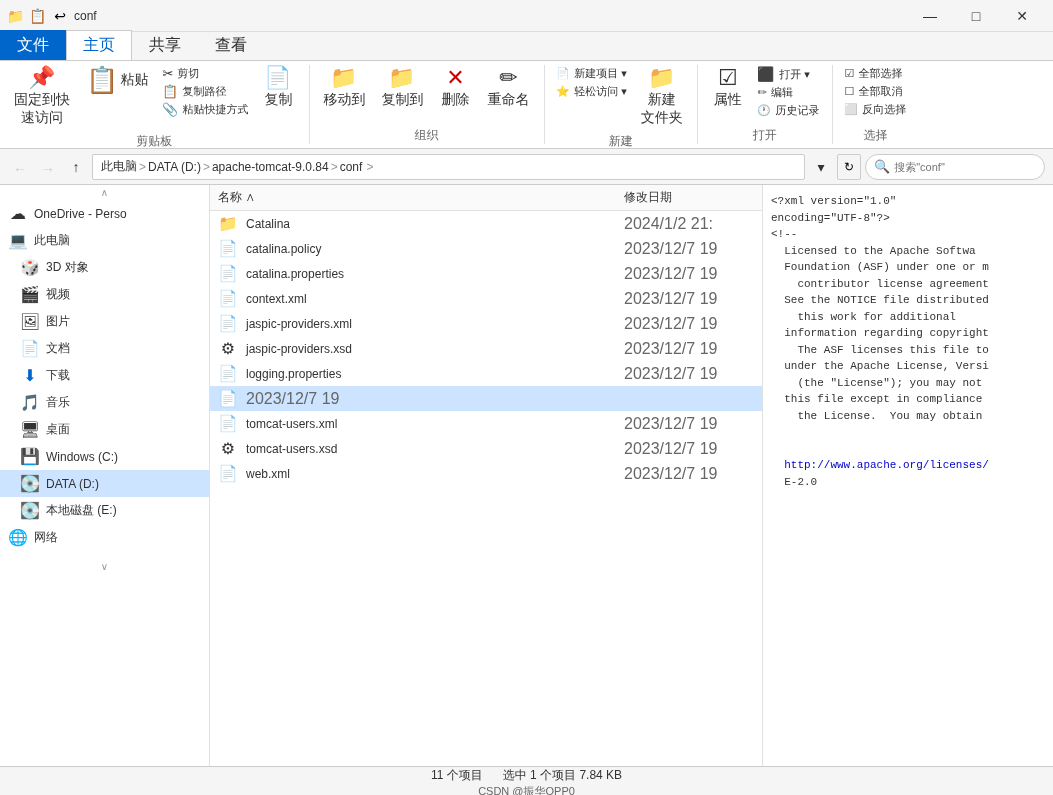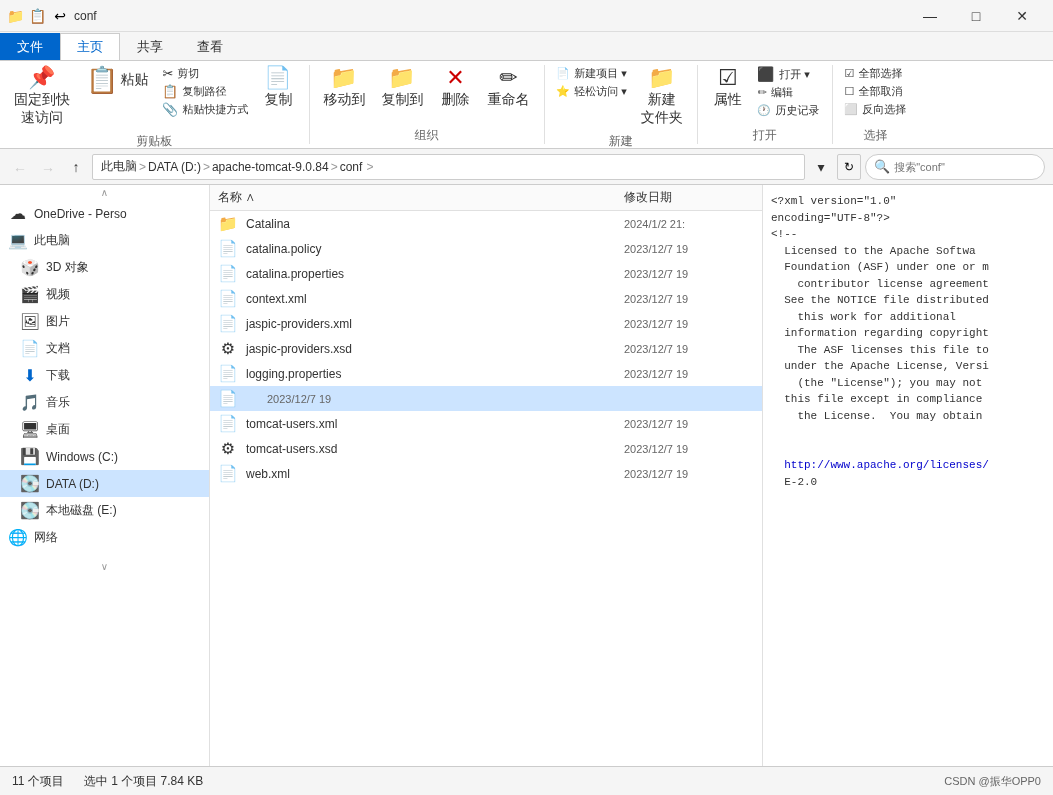"文件" .ribbon-tab { font-size: 13px -> 16px }
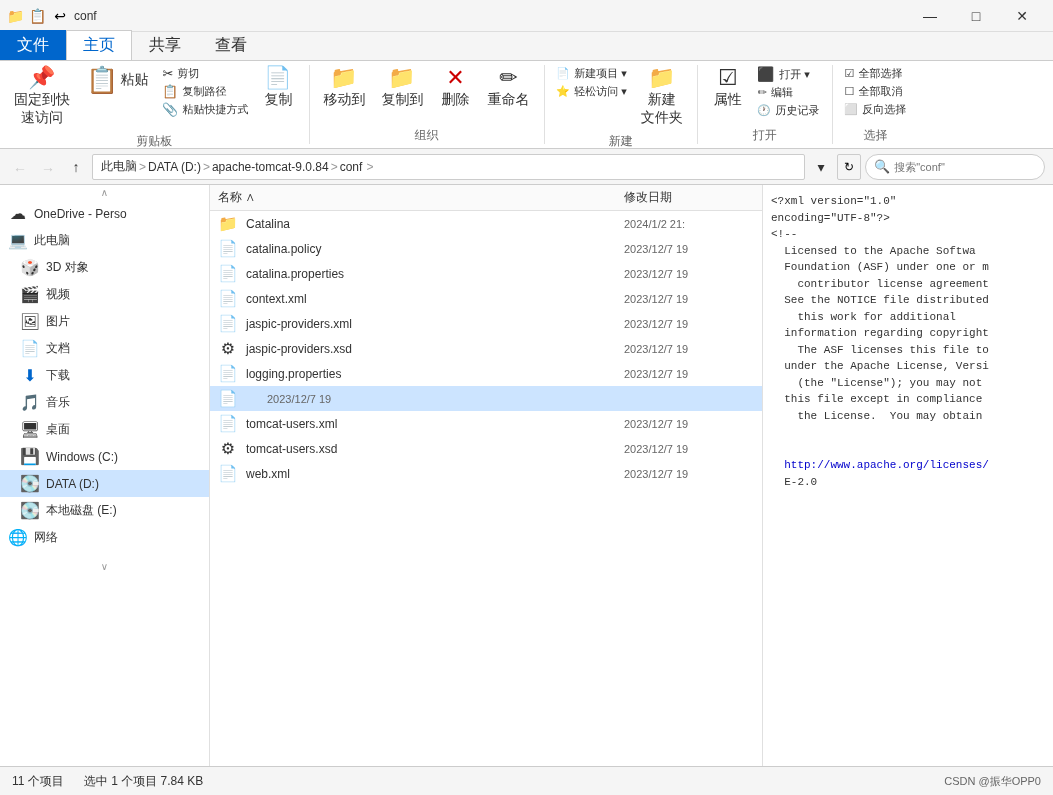"2024/1/2 21:" .file-row .file-date { font-size: 11px -> 16px; margin-left: 21px -> none }
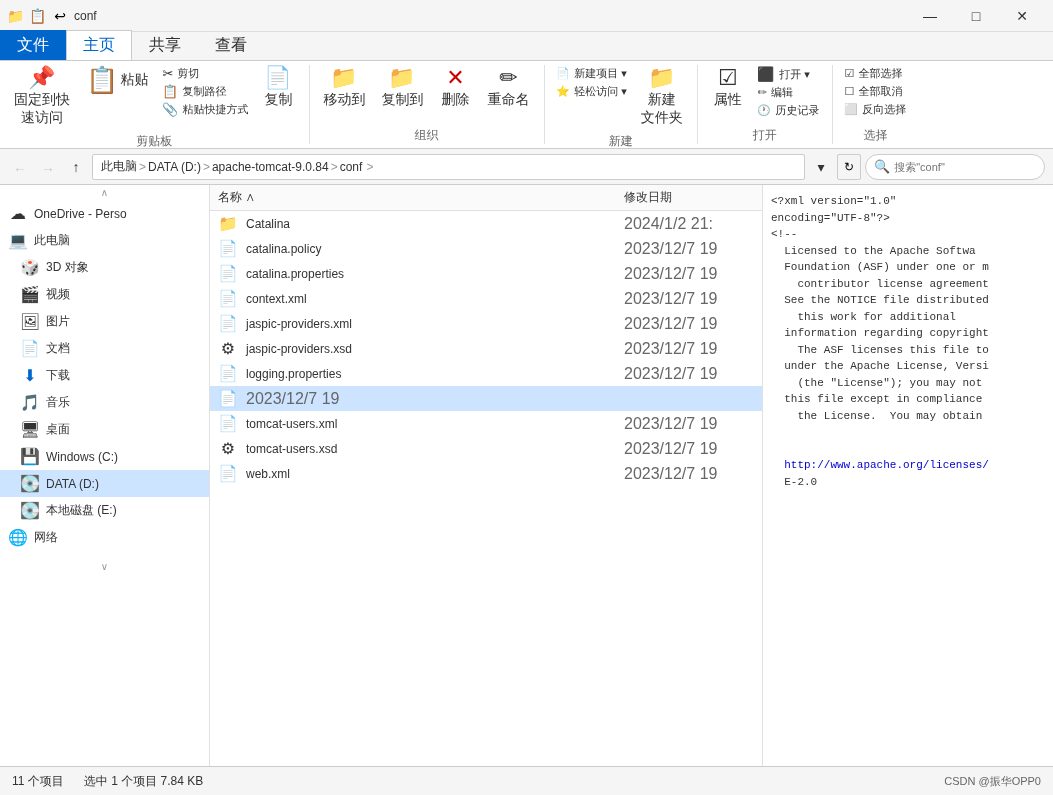"11 个项目" .status-bar { flex-direction: none -> column }
